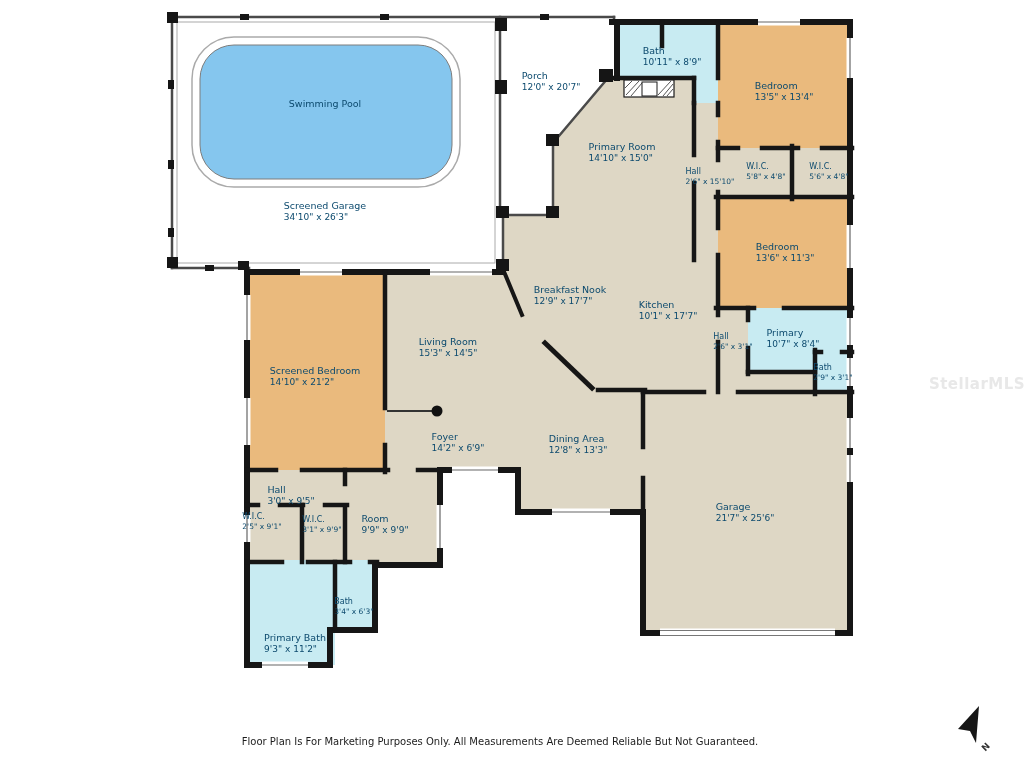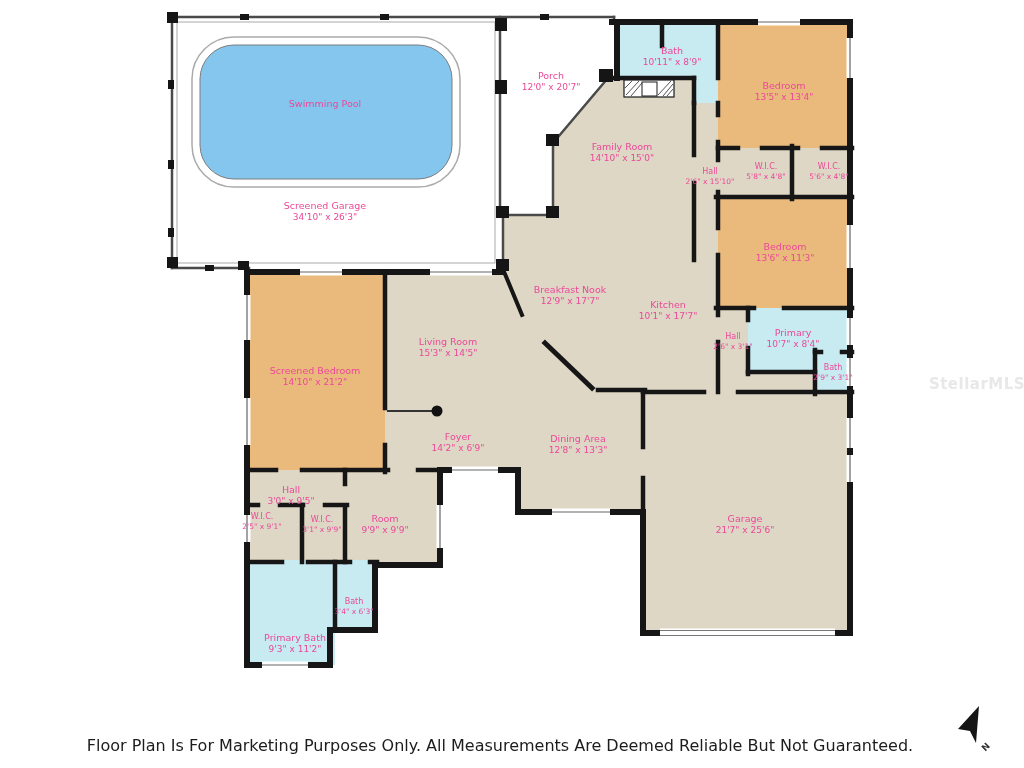"Bath" .lbl { color: #ec4899 -> #0c4a6e; text-align: center -> none }
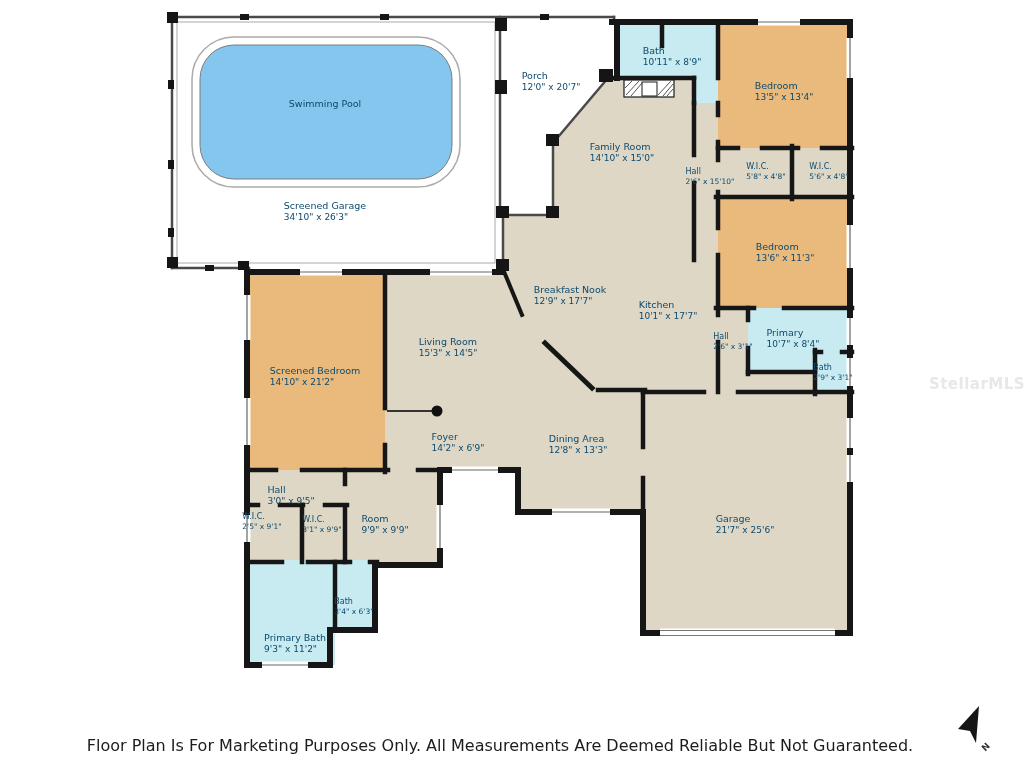"Family Room" span.nm { text: Family -> Primary }
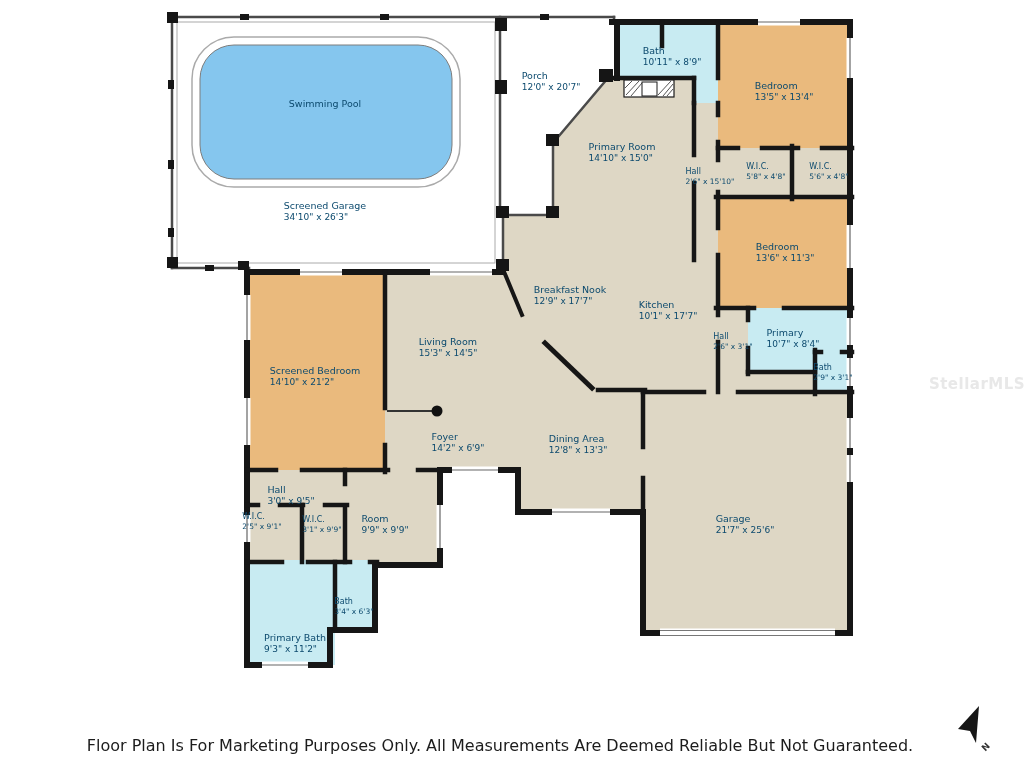"Garage" div.lbl { top: 525px -> 513px }
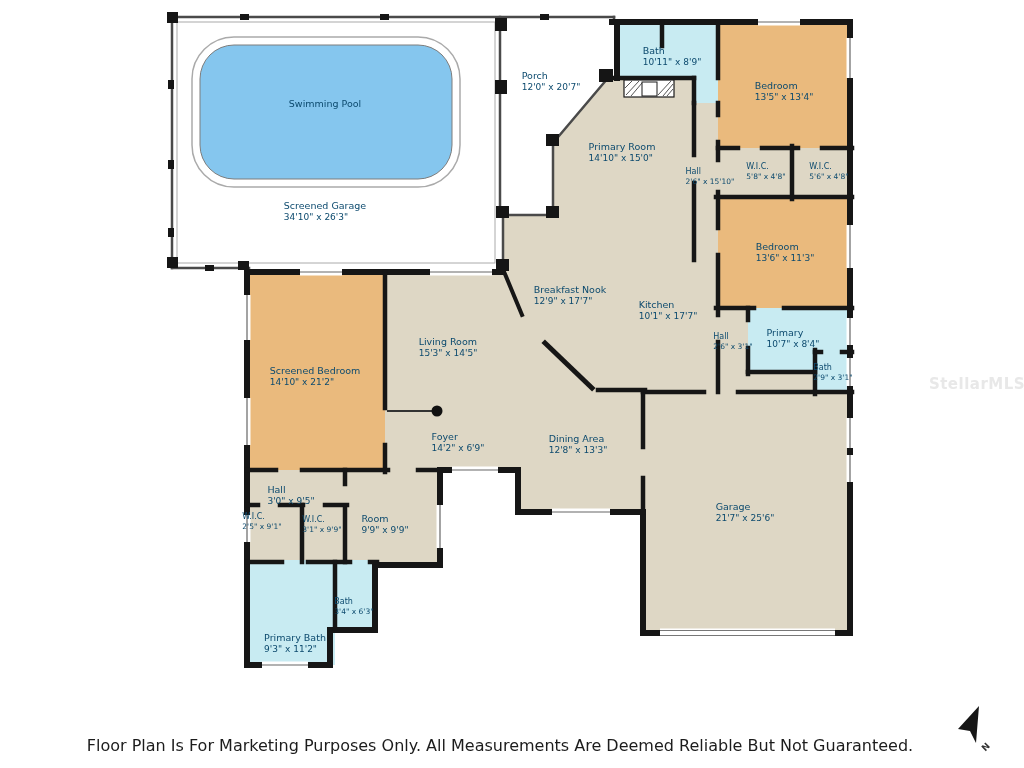"Floor Plan Is For Marketing" .footer-note { font-size: 16px -> 10px }
